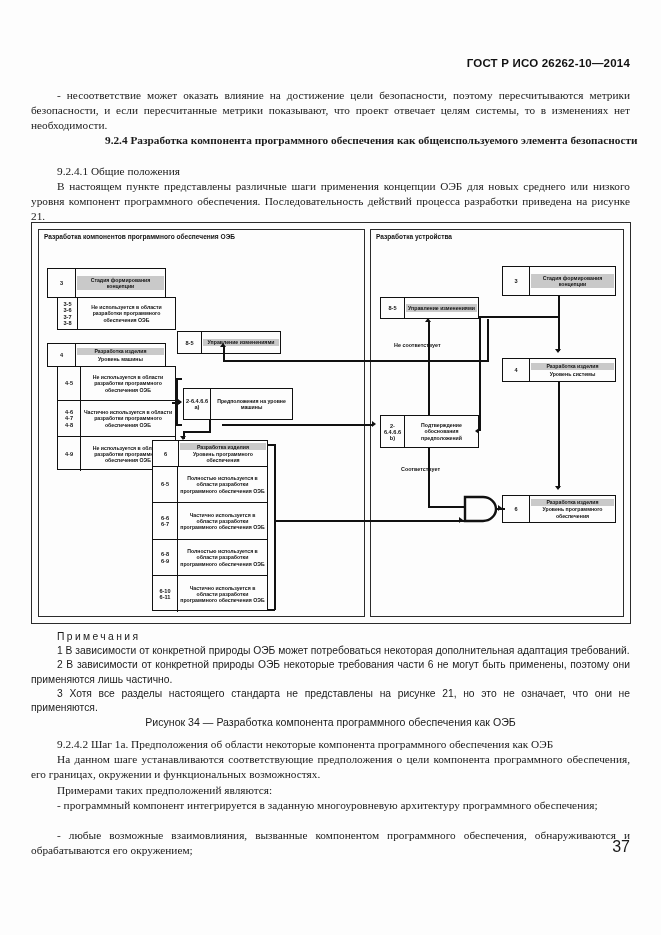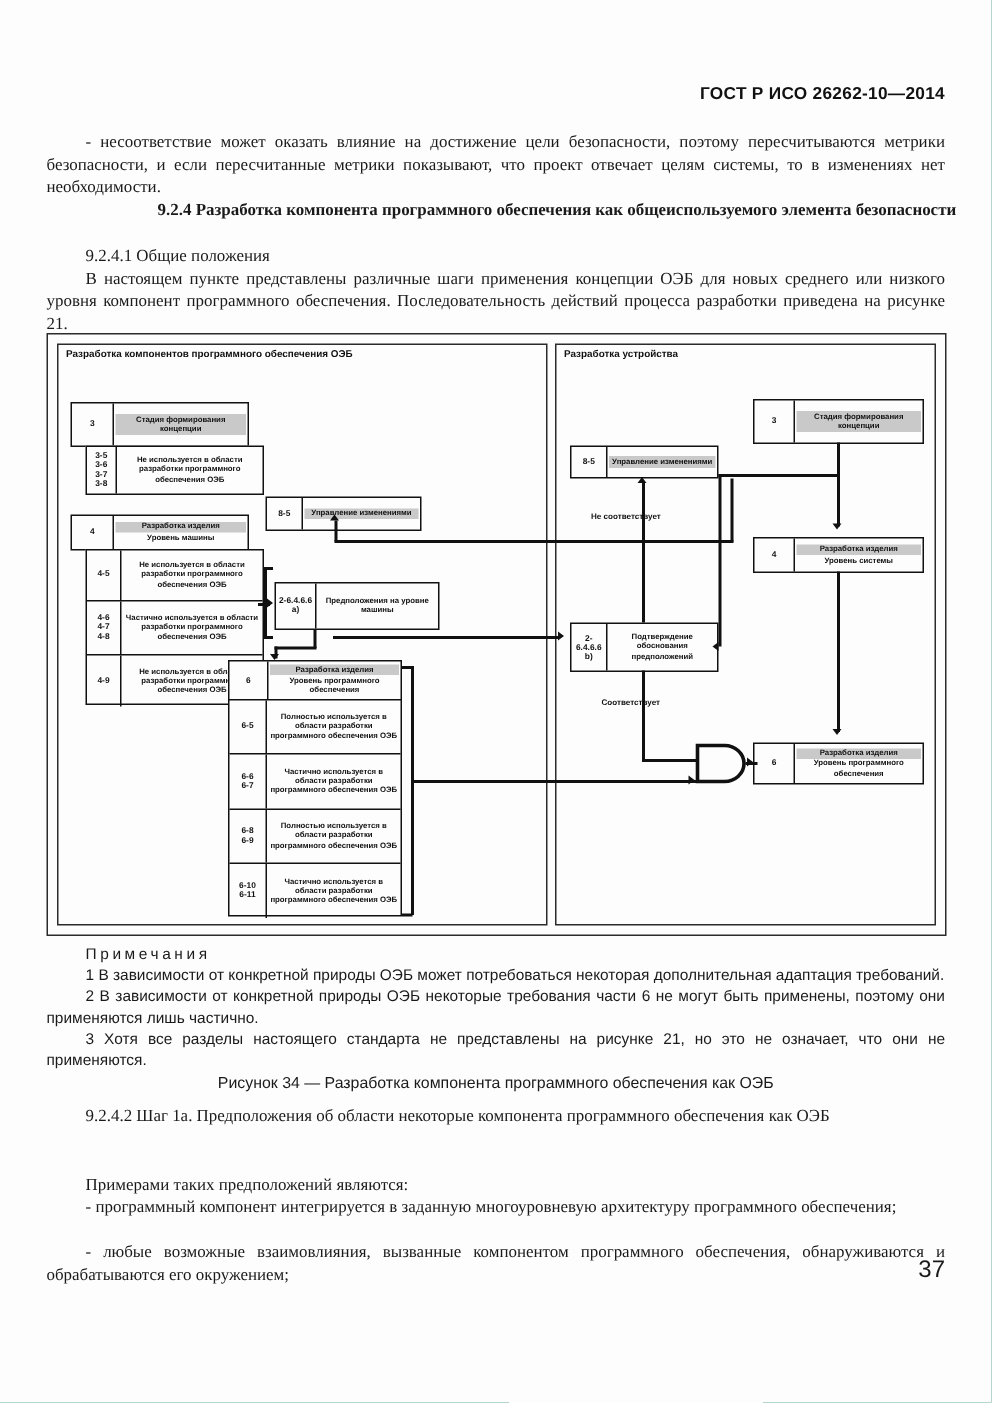"ГОСТ Р ИСО 26262-10—2014" .page { background: #5eead4 -> #e5e5e5 }
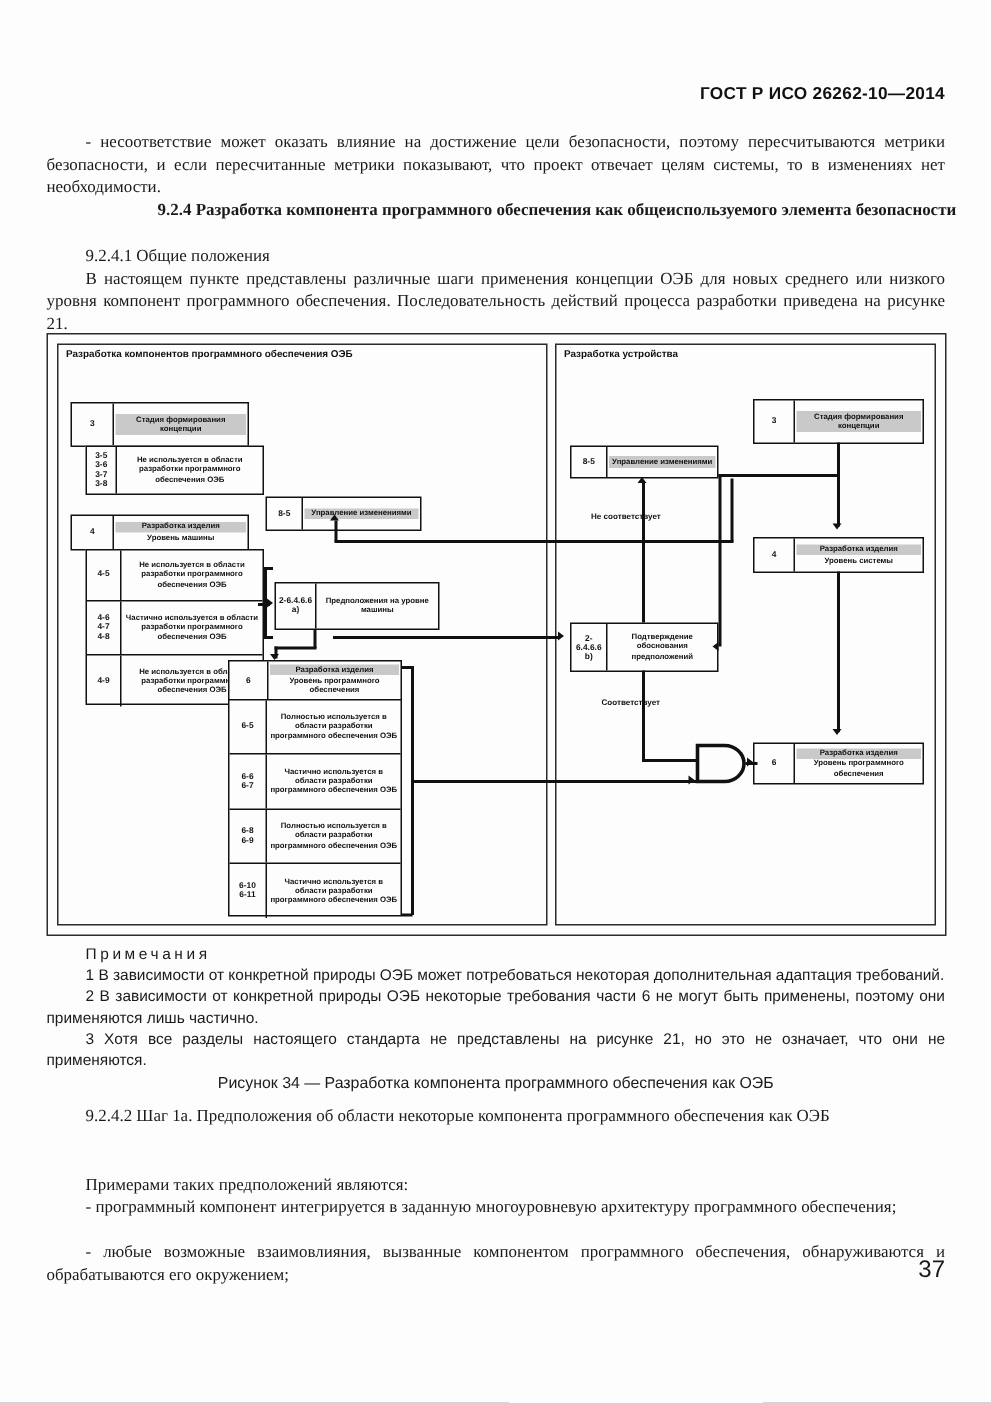"На данном шаге устанавливаются" div.body-text { html: none -> <div> <p><span></span><span>На данном шаге устанавливаются соответствующие предположения о цели компонента программного обеспечения, его границах, окружении и функциональных возможностях.</span></p> </div> }
